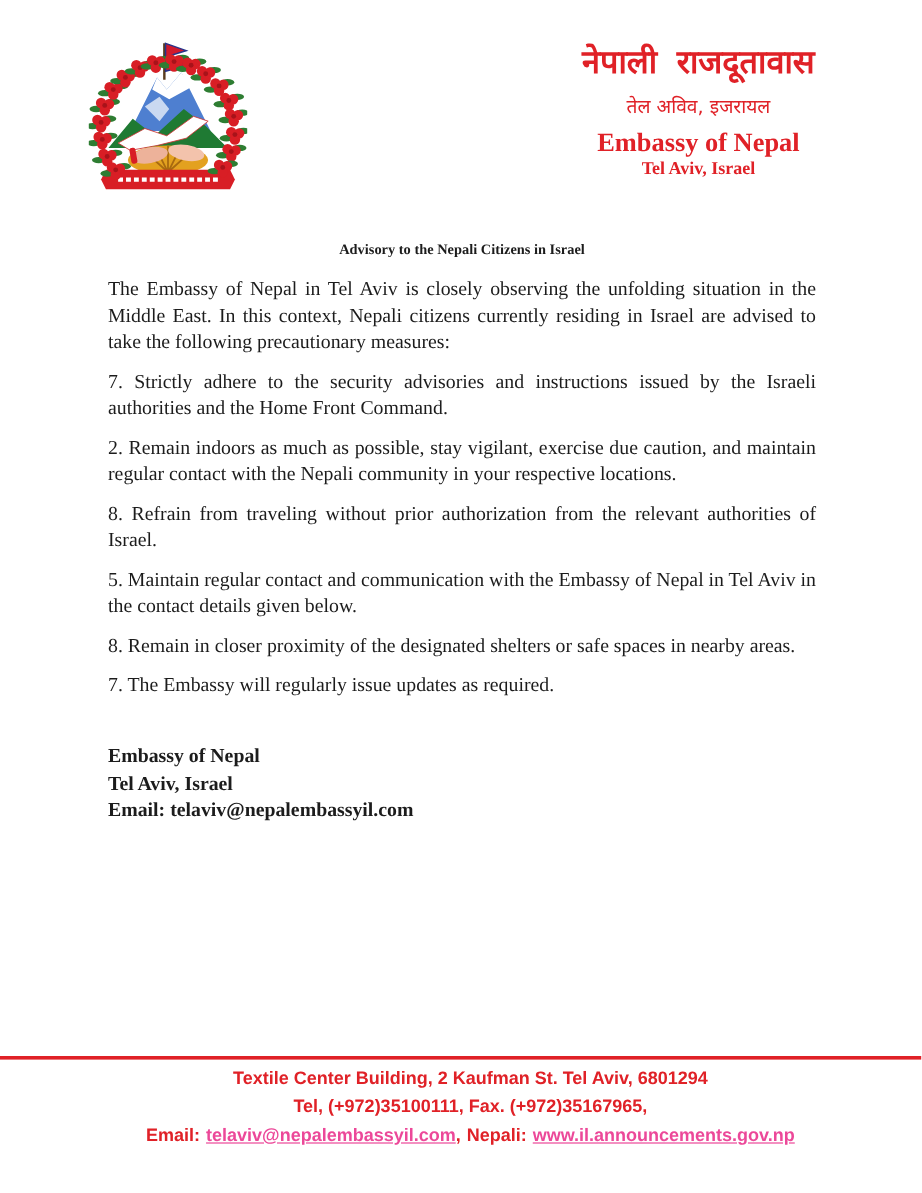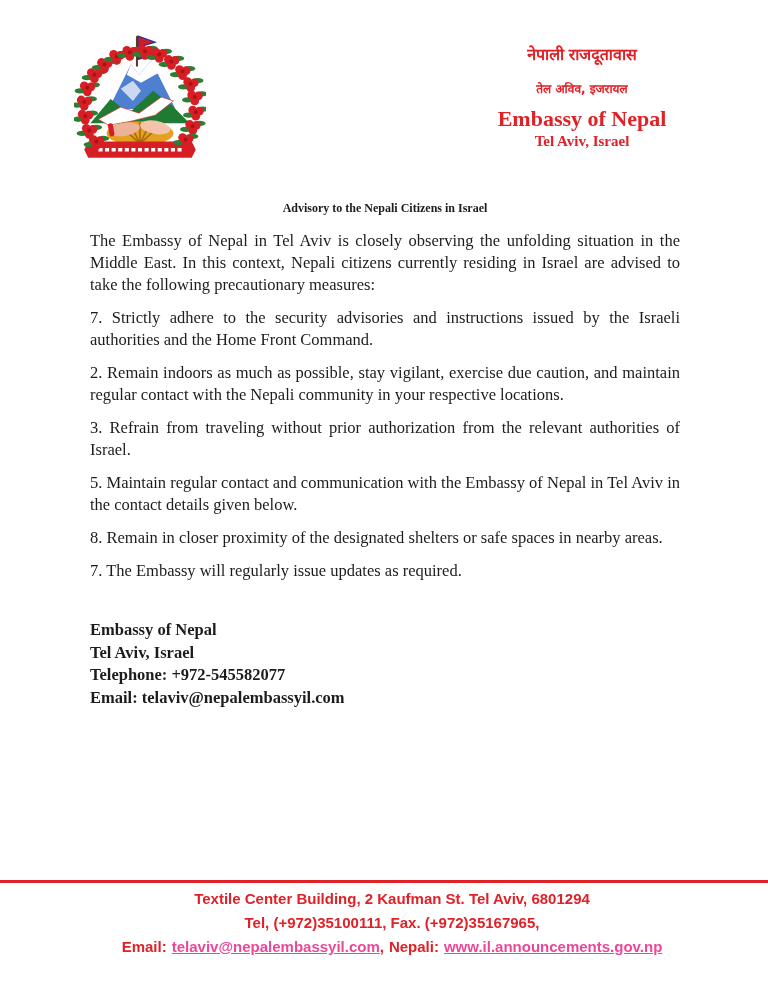"नेपाली राजदूतावास" .np-title { font-family: Liberation Sans, sans-serif -> Liberation Mono, monospace; font-size: 16px -> 27px }
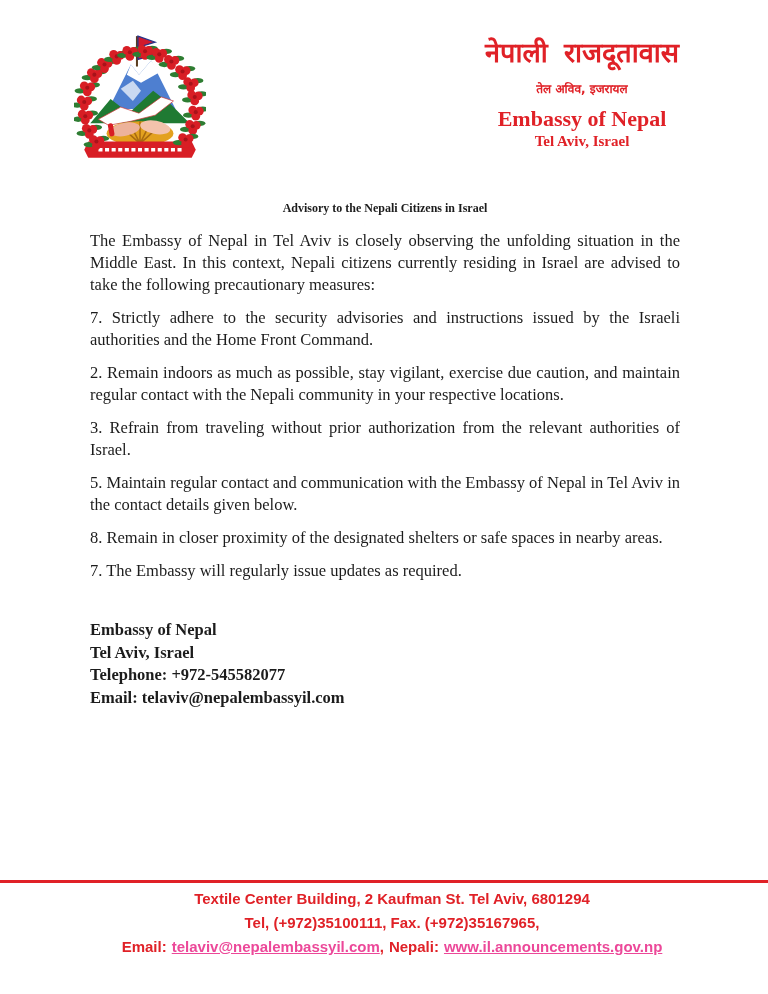"तेल अविव, इजरायल" .np-sub { font-size: 12px -> 16px; font-weight: bold -> normal }
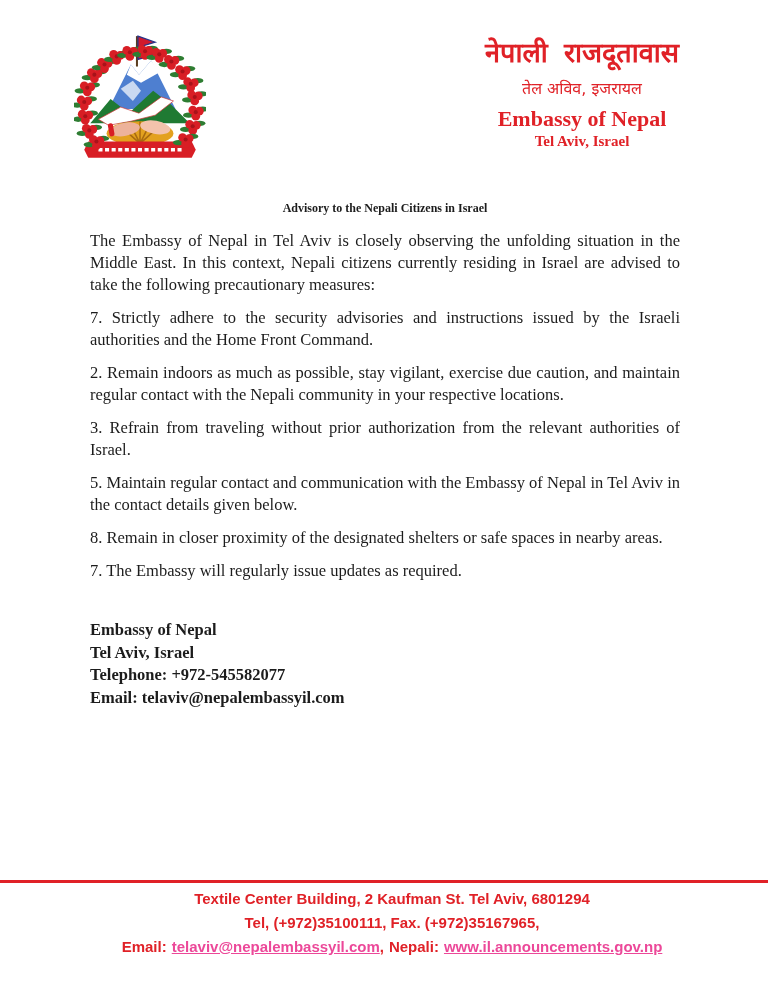"3. Refrain from traveling without" p.para { text: 3 -> 8 }
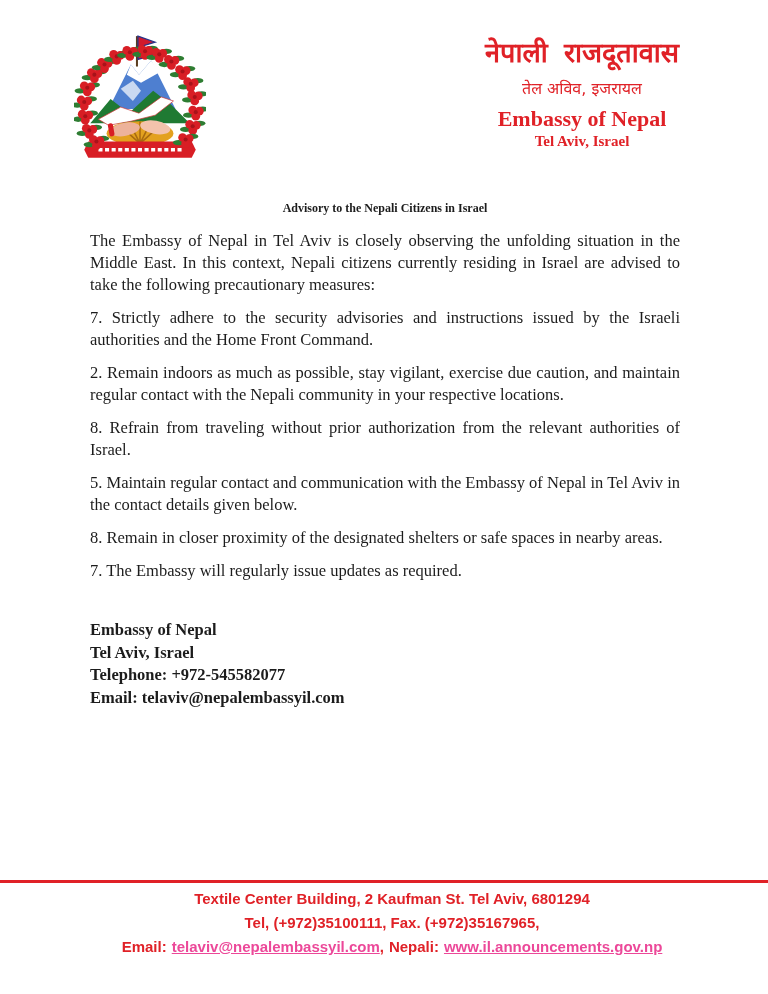"Telephone: +972-545582077" div { html: <div>Telephone: +972-545582077</div> -> none }
